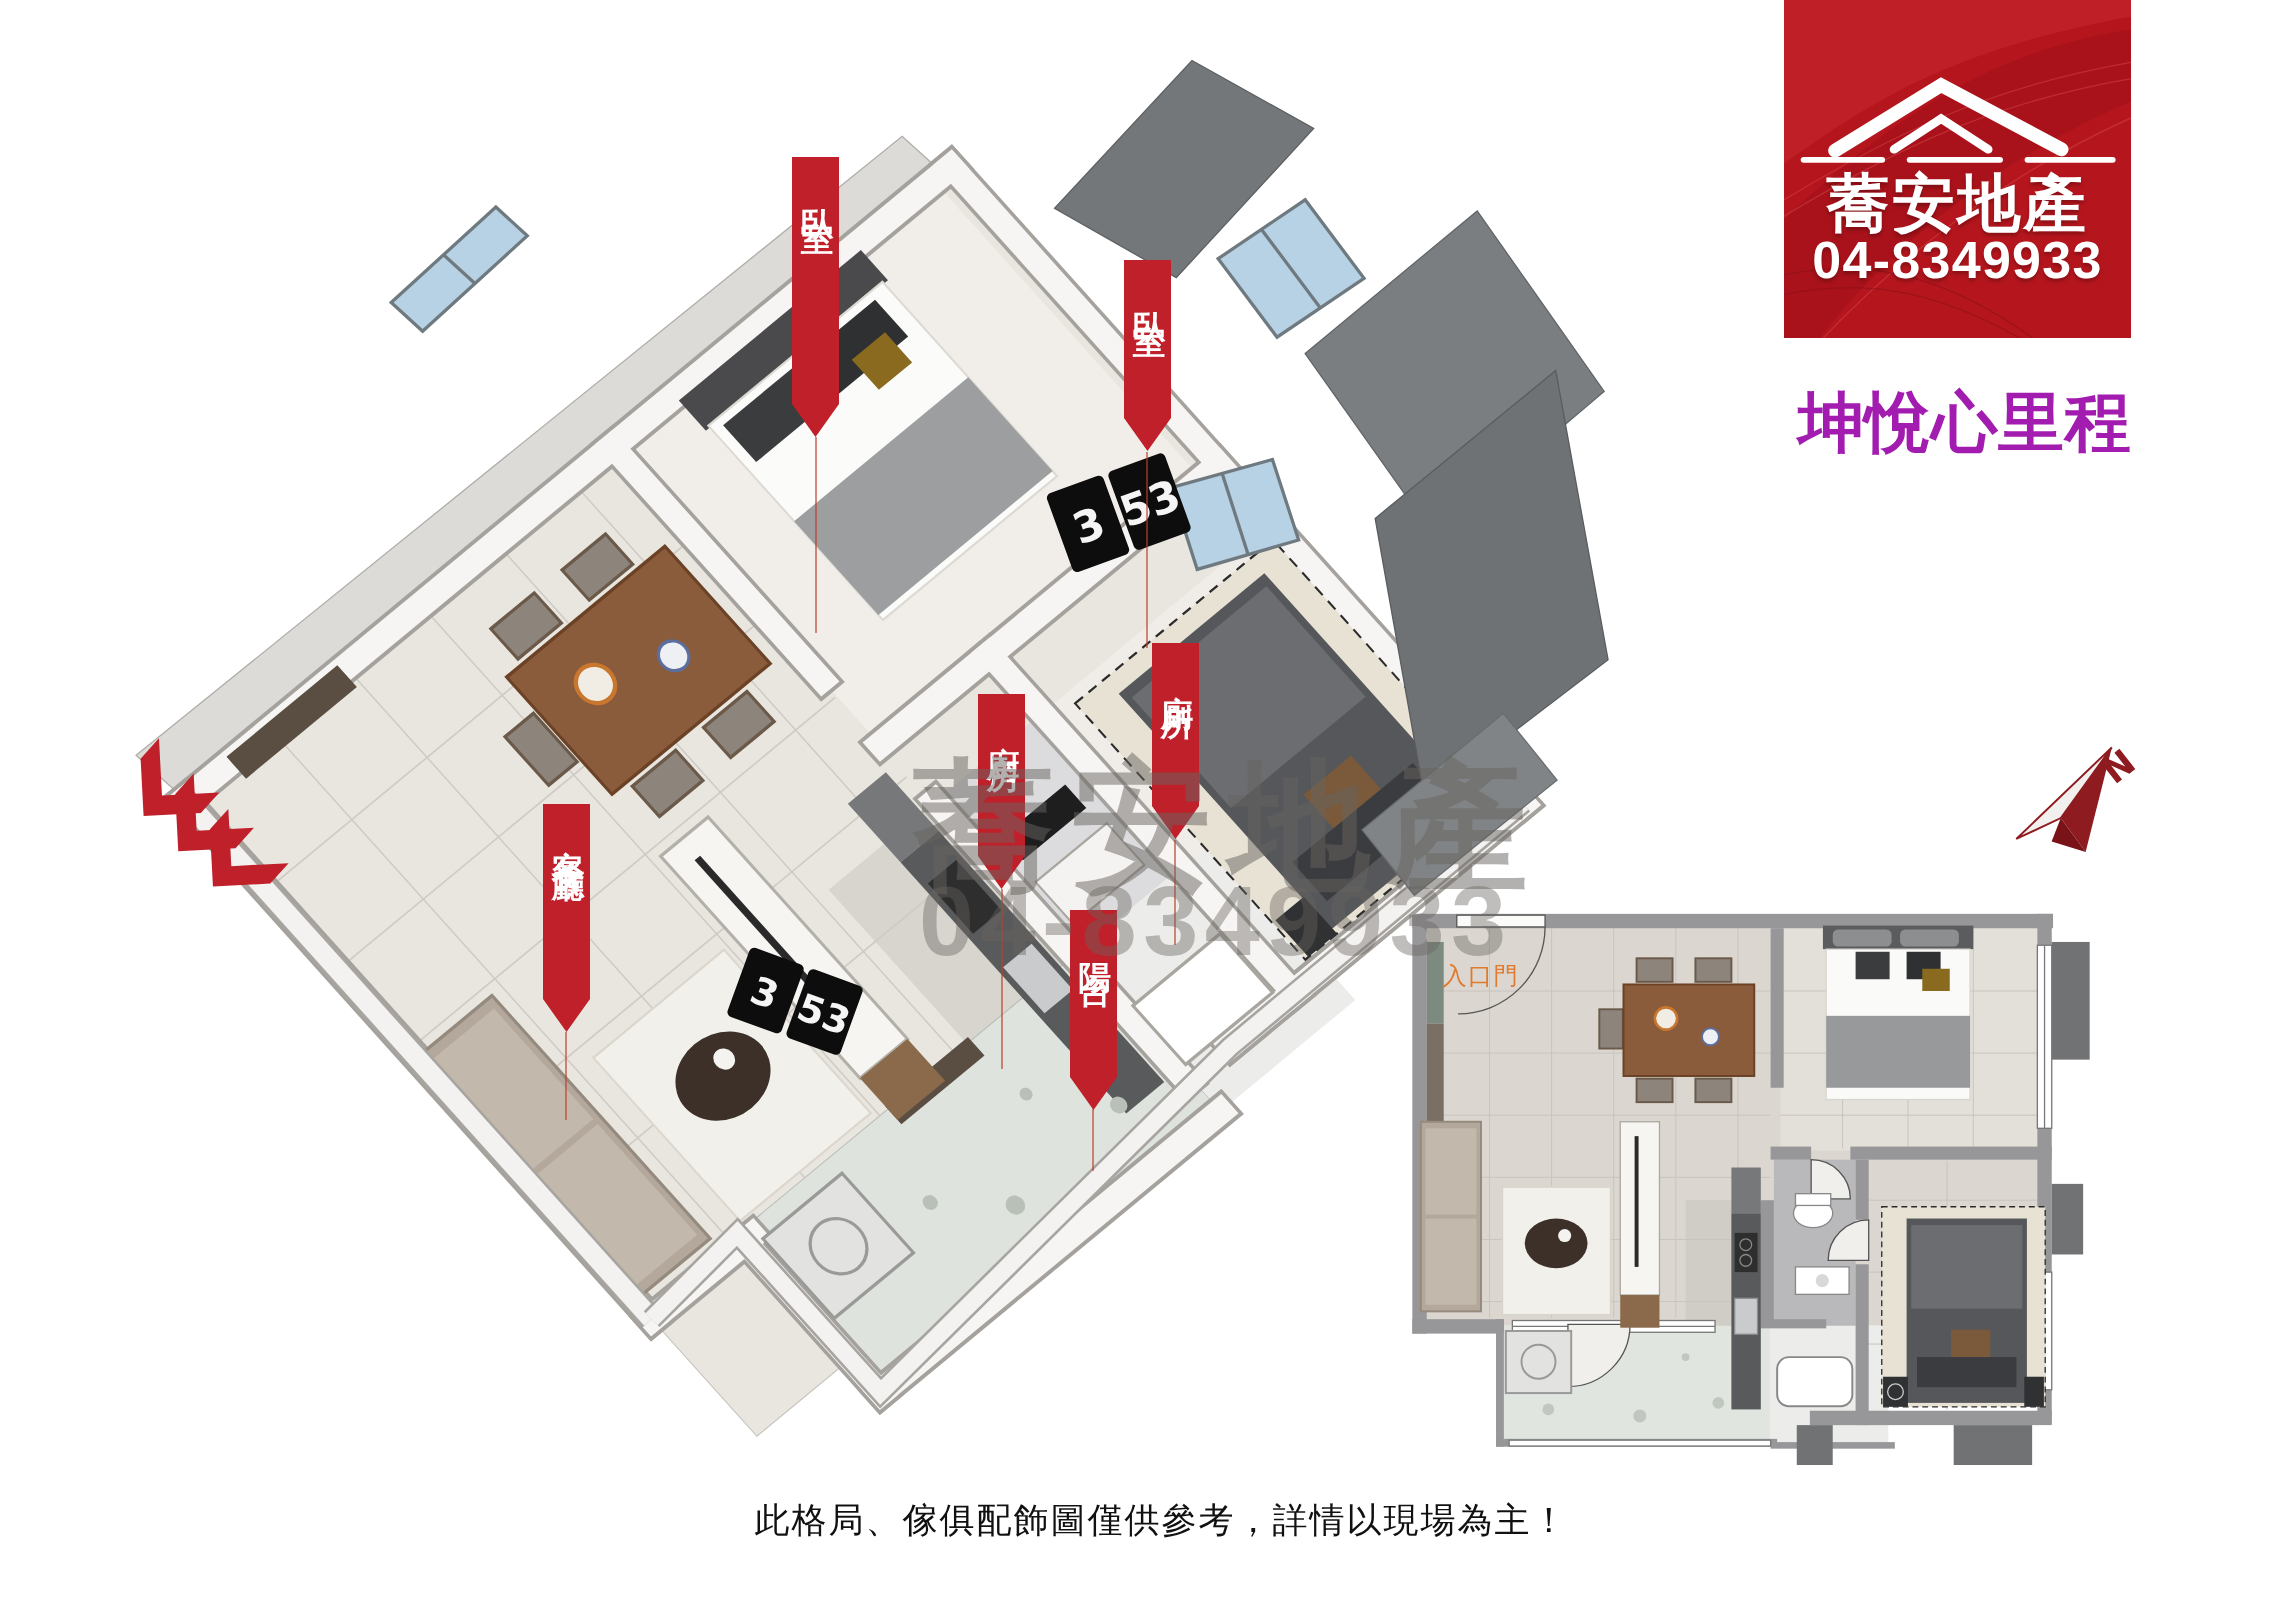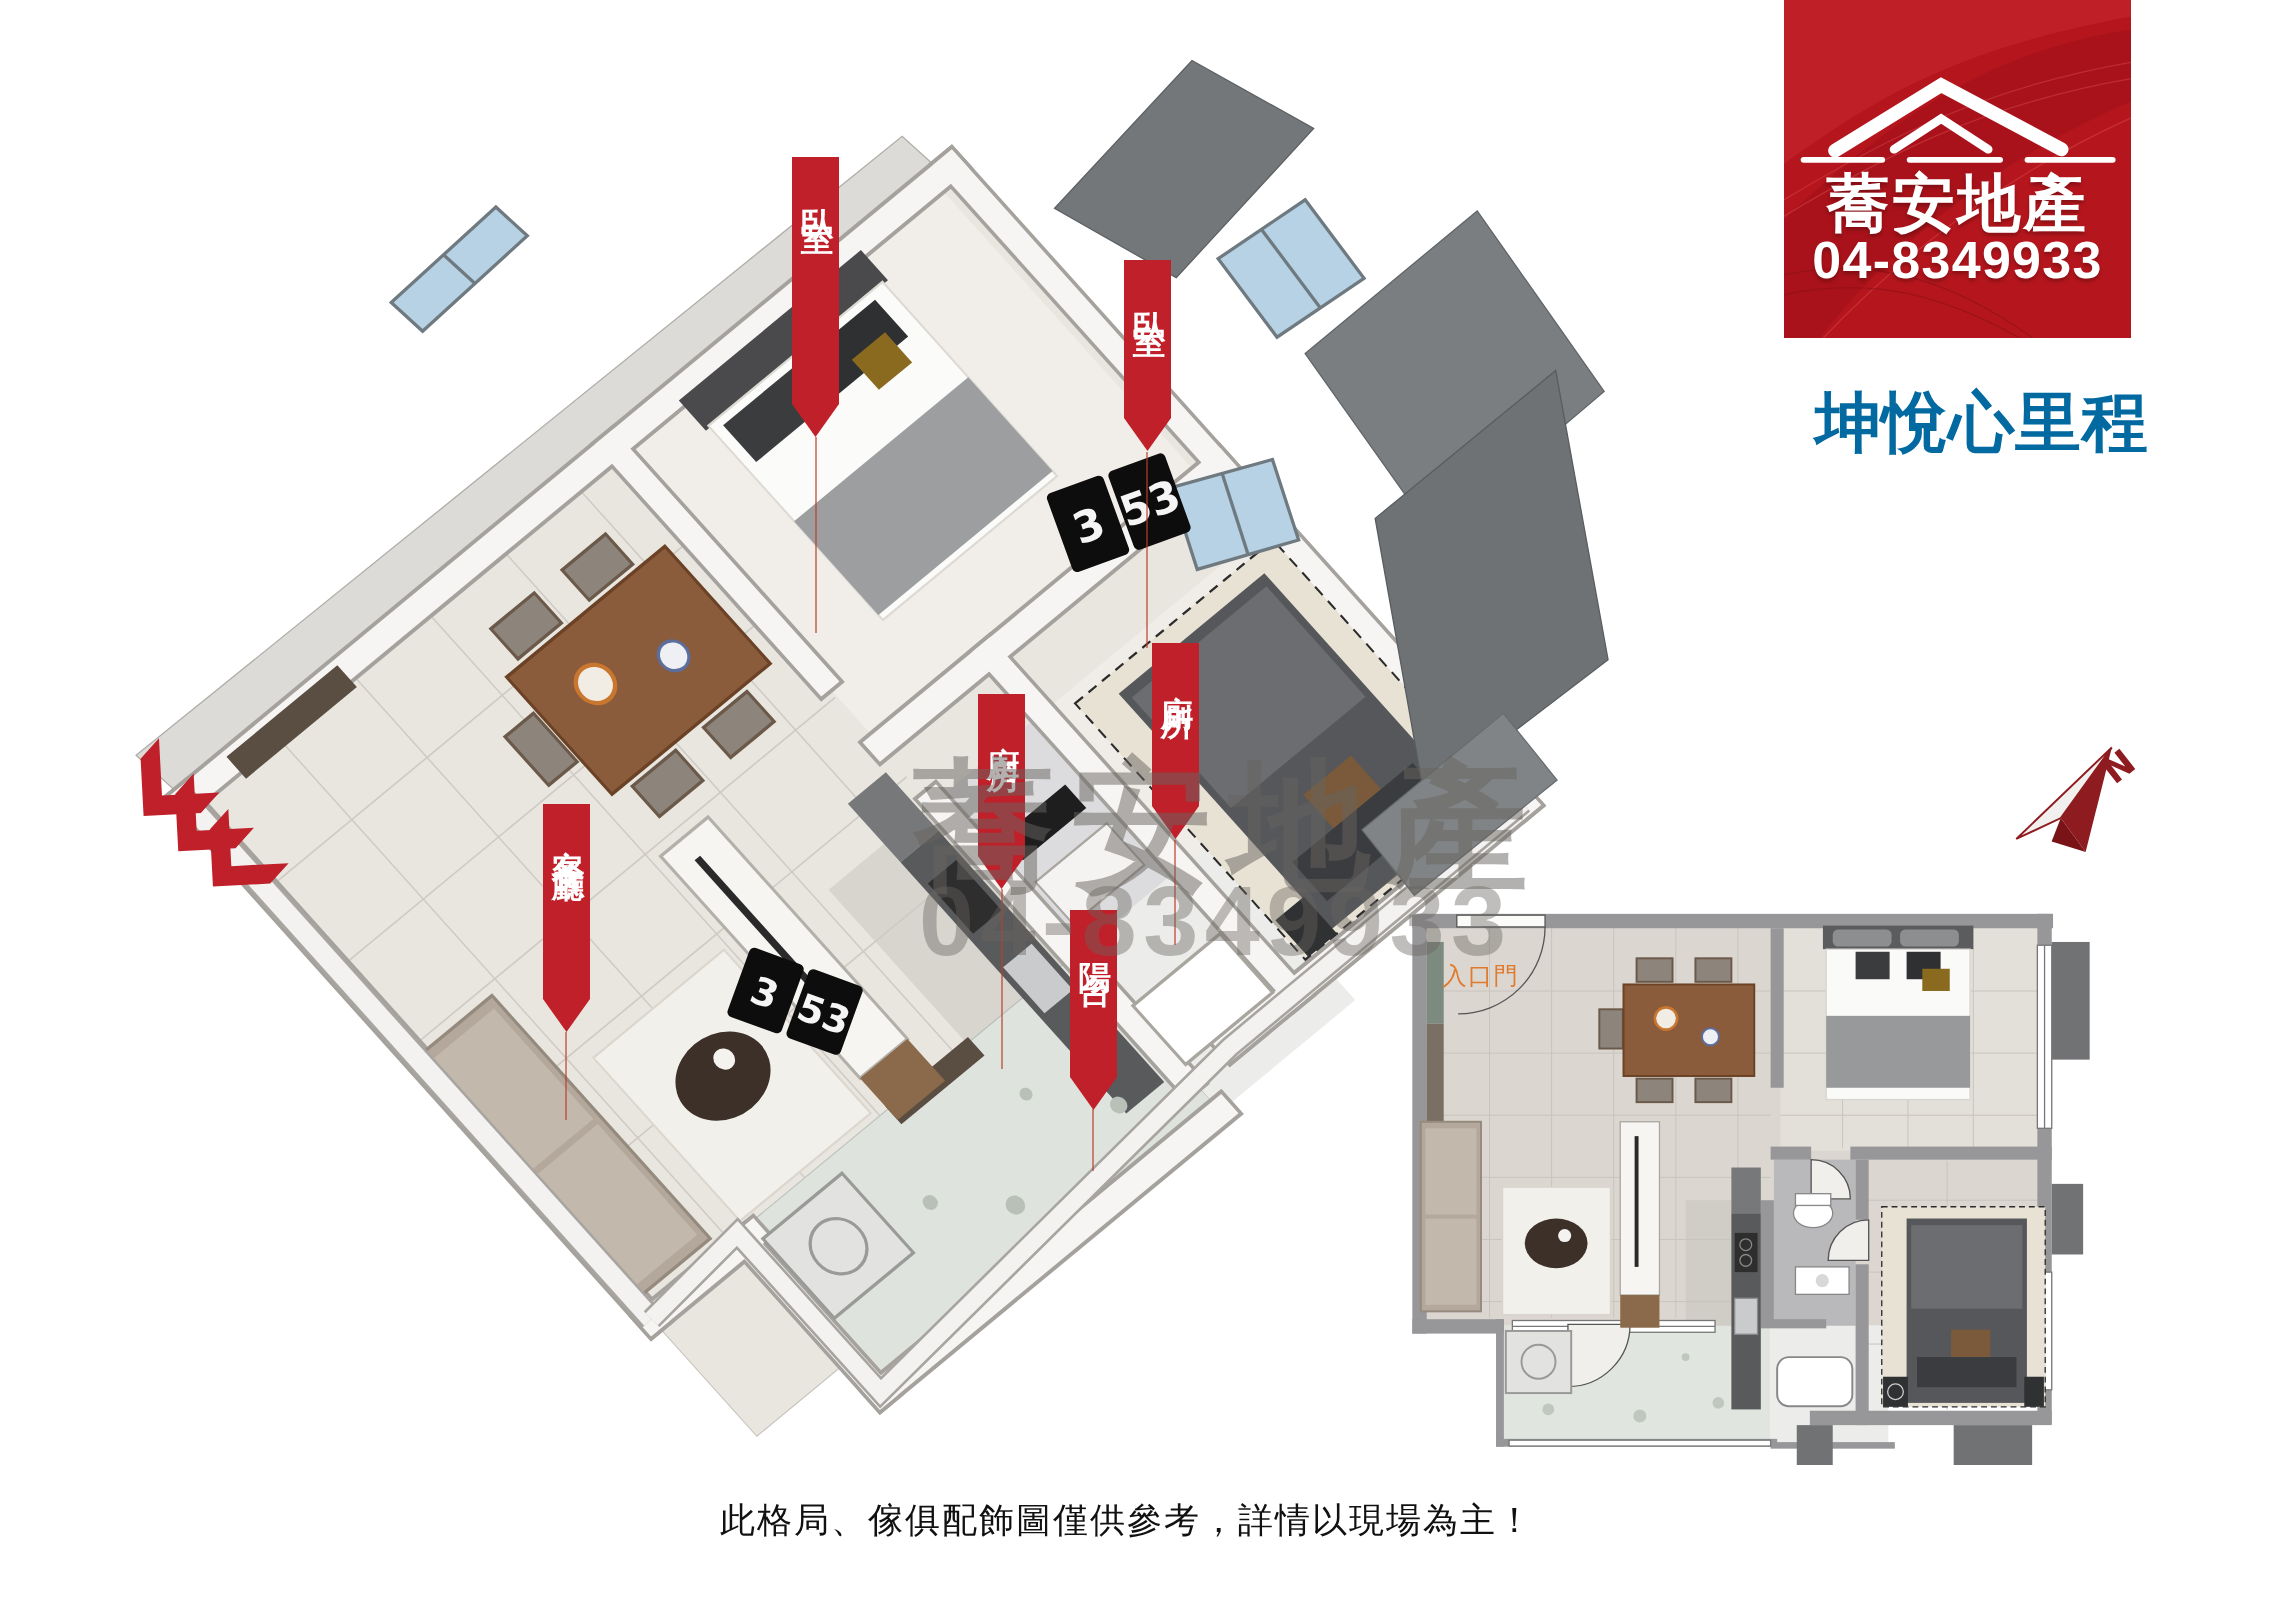"坤悅心里程" #project-title { color: #0369a1 -> #a21caf; margin-left: 17px -> none }
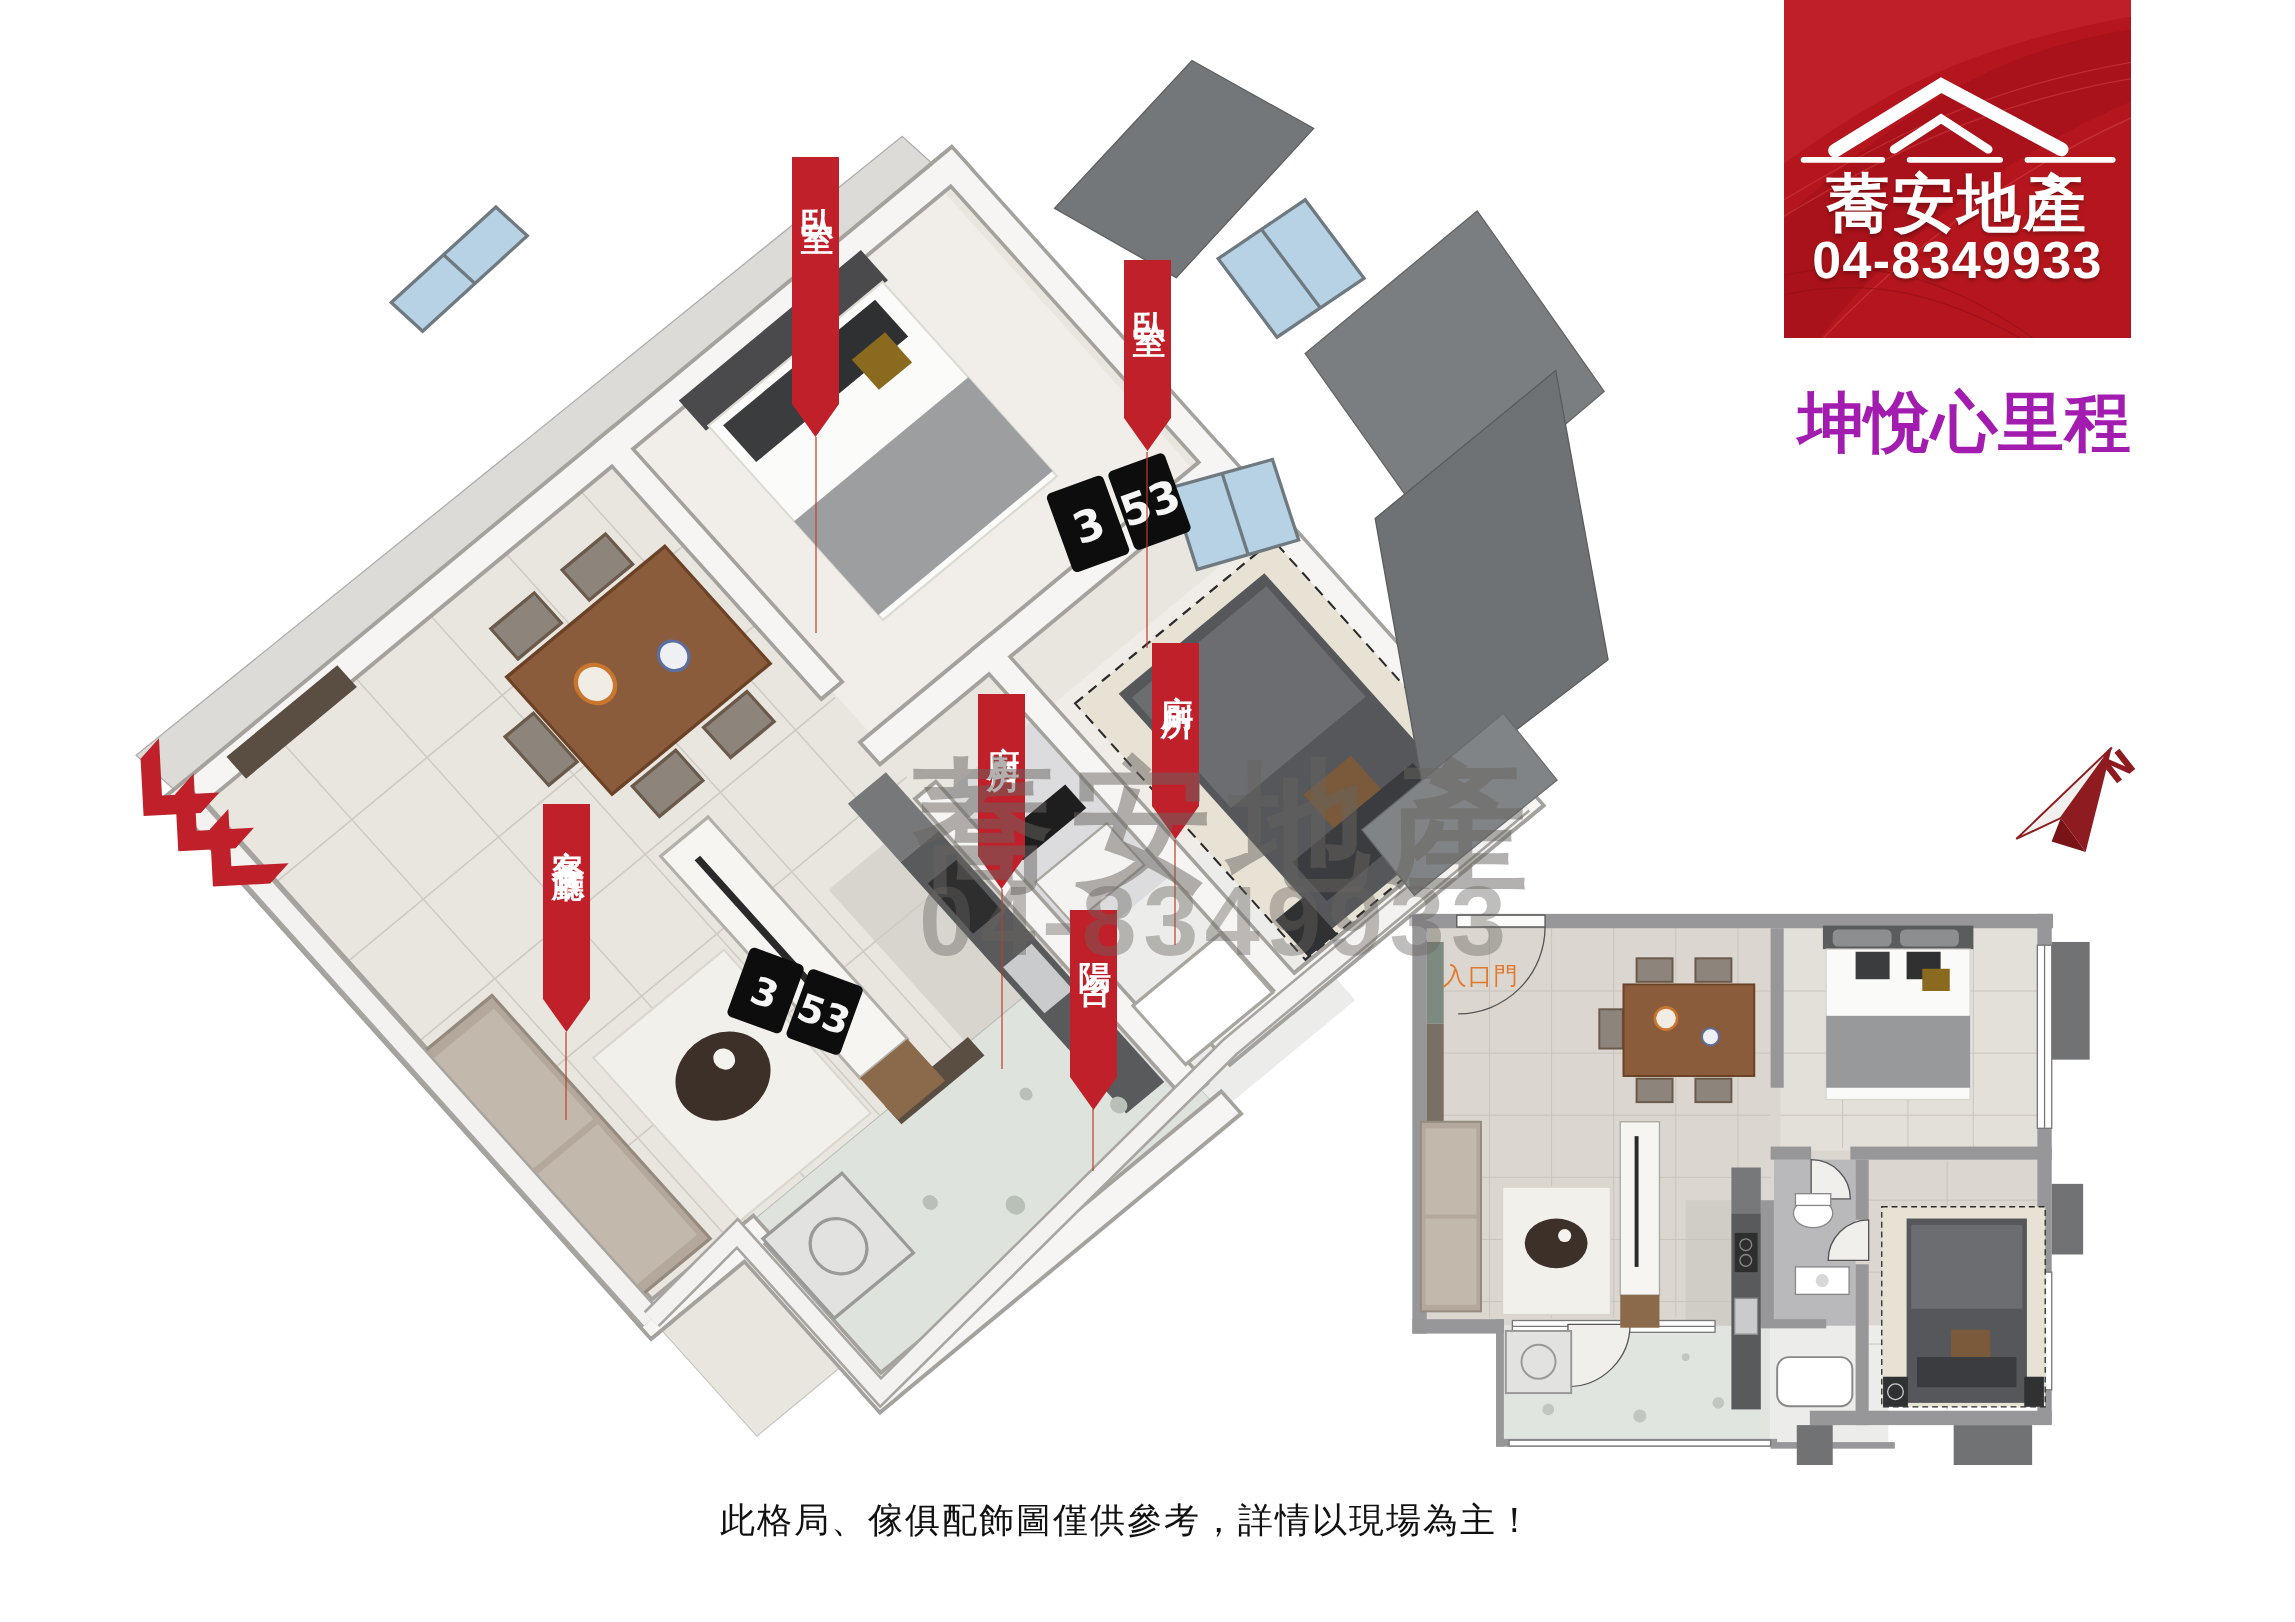"此格局、傢俱配飾圖僅供參考，詳情以現場為主！" #disclaimer { text-align: left -> center }
